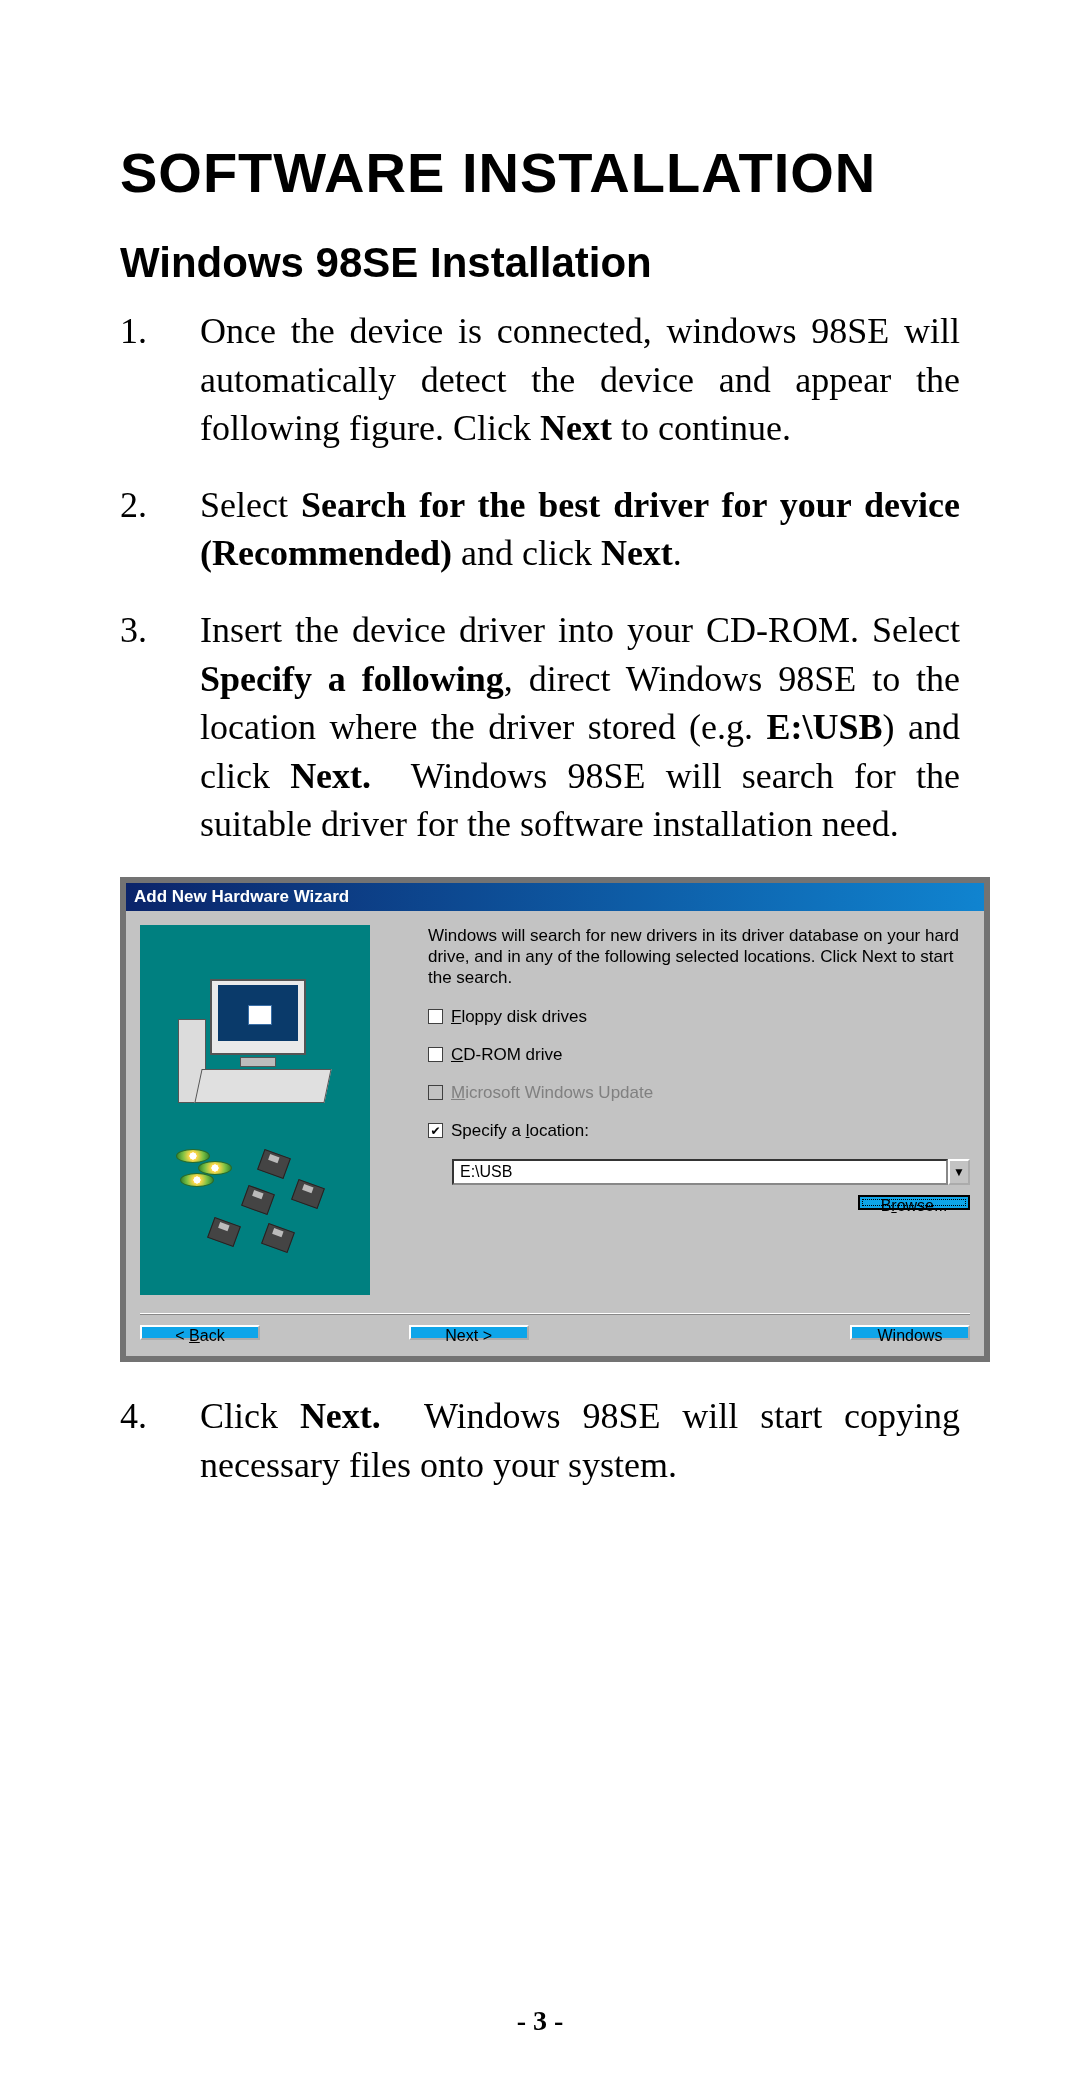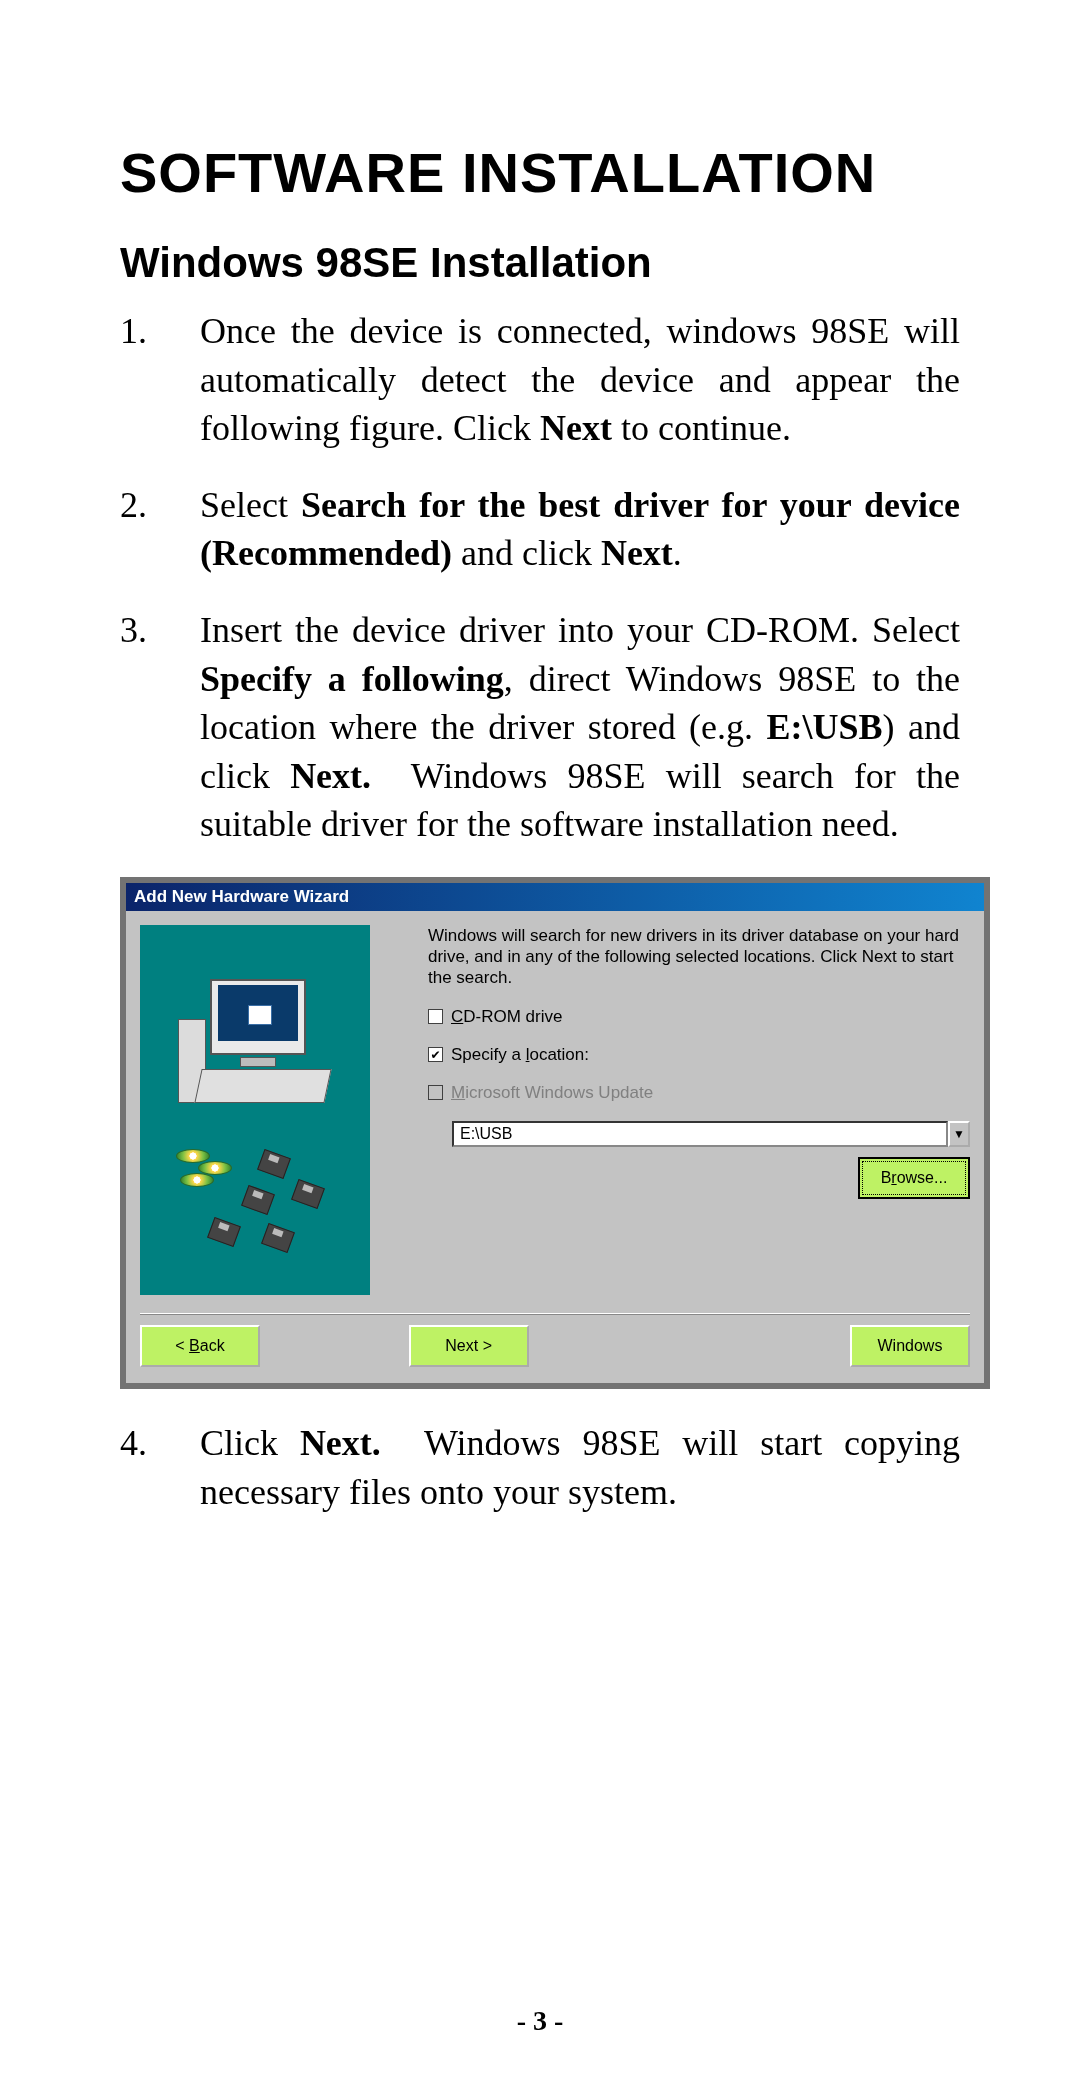"Floppy disk drives" div.chk-row { html: none -> <div> <span></span> <span><span>F</span>loppy disk drives</span> </div> }
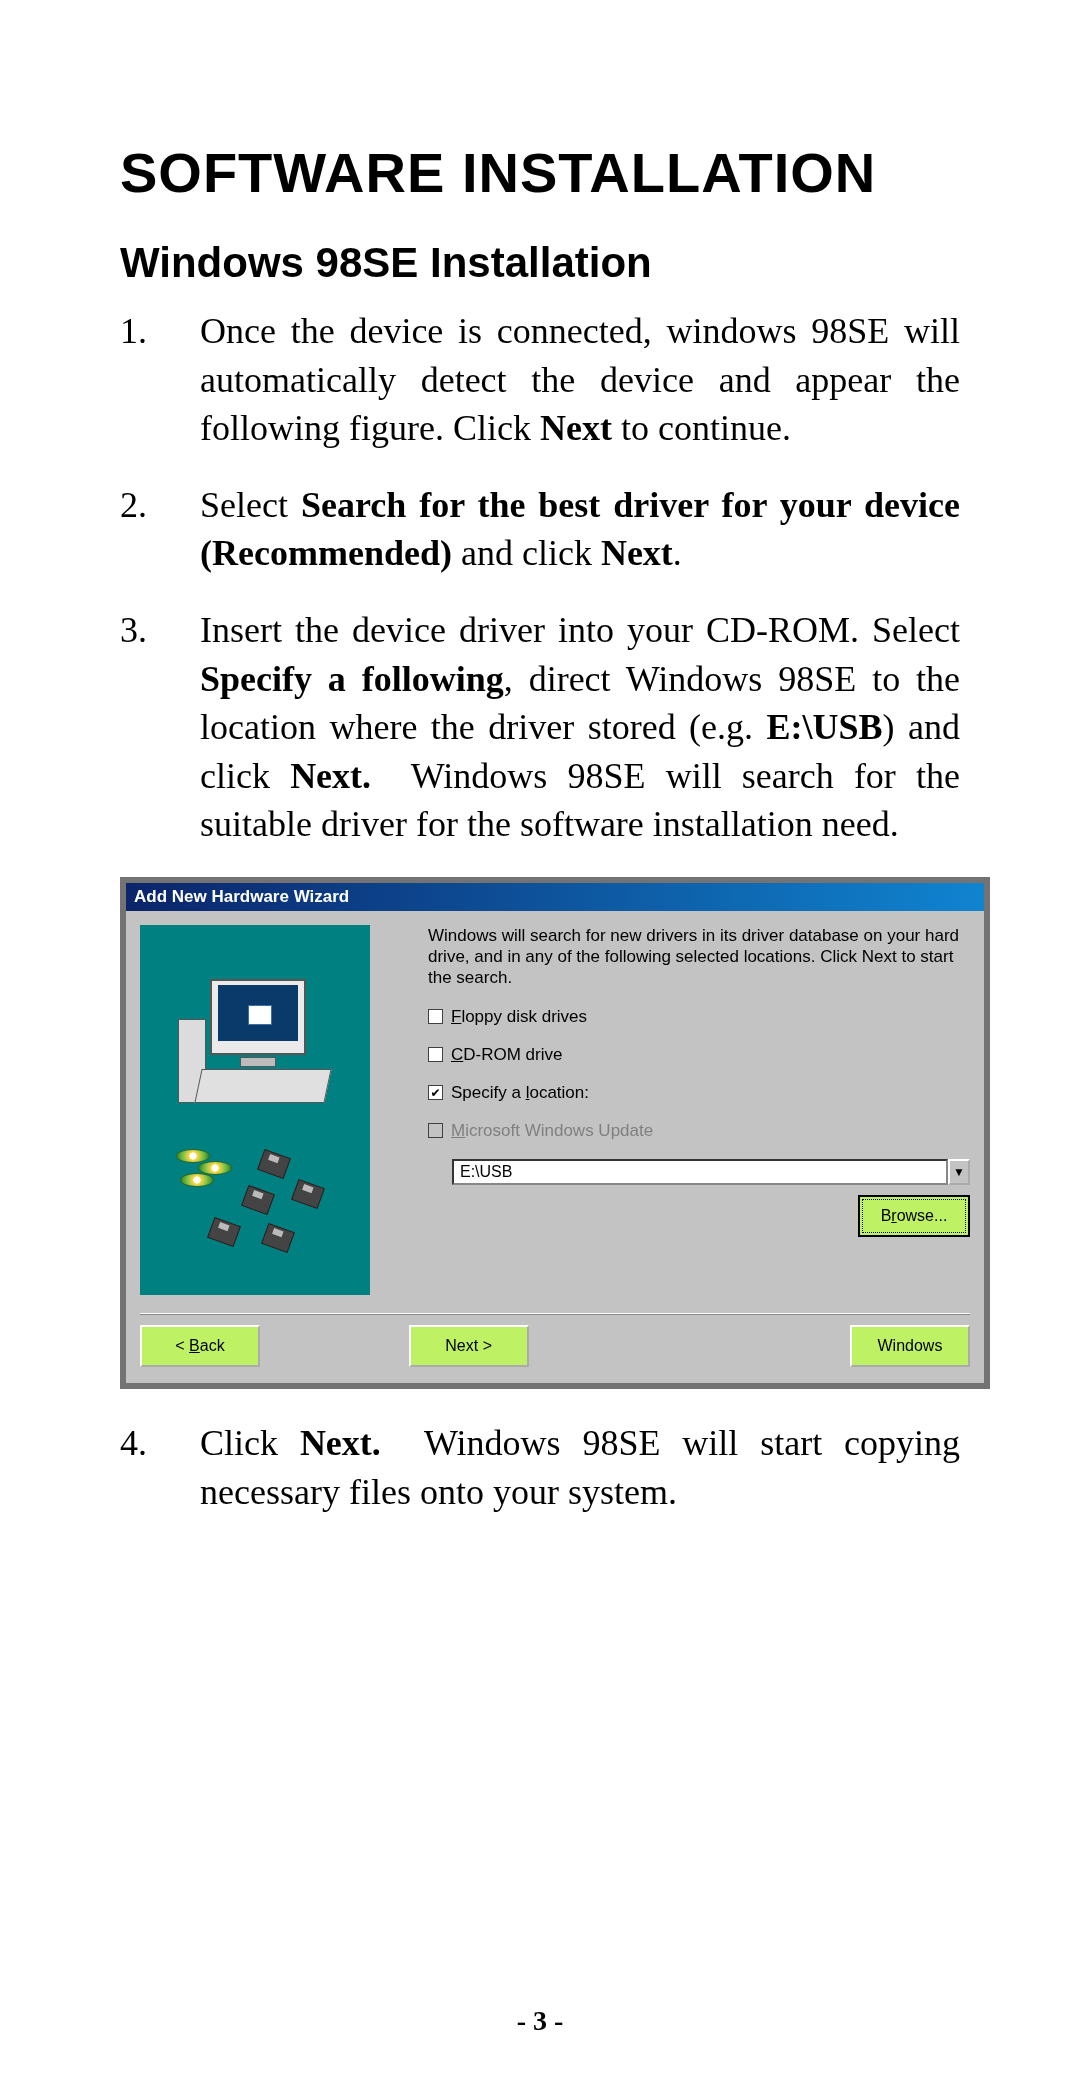"Specify a location:" div.chk-row { order: before "Microsoft Windows Update" -> after "Microsoft Windows Update" }
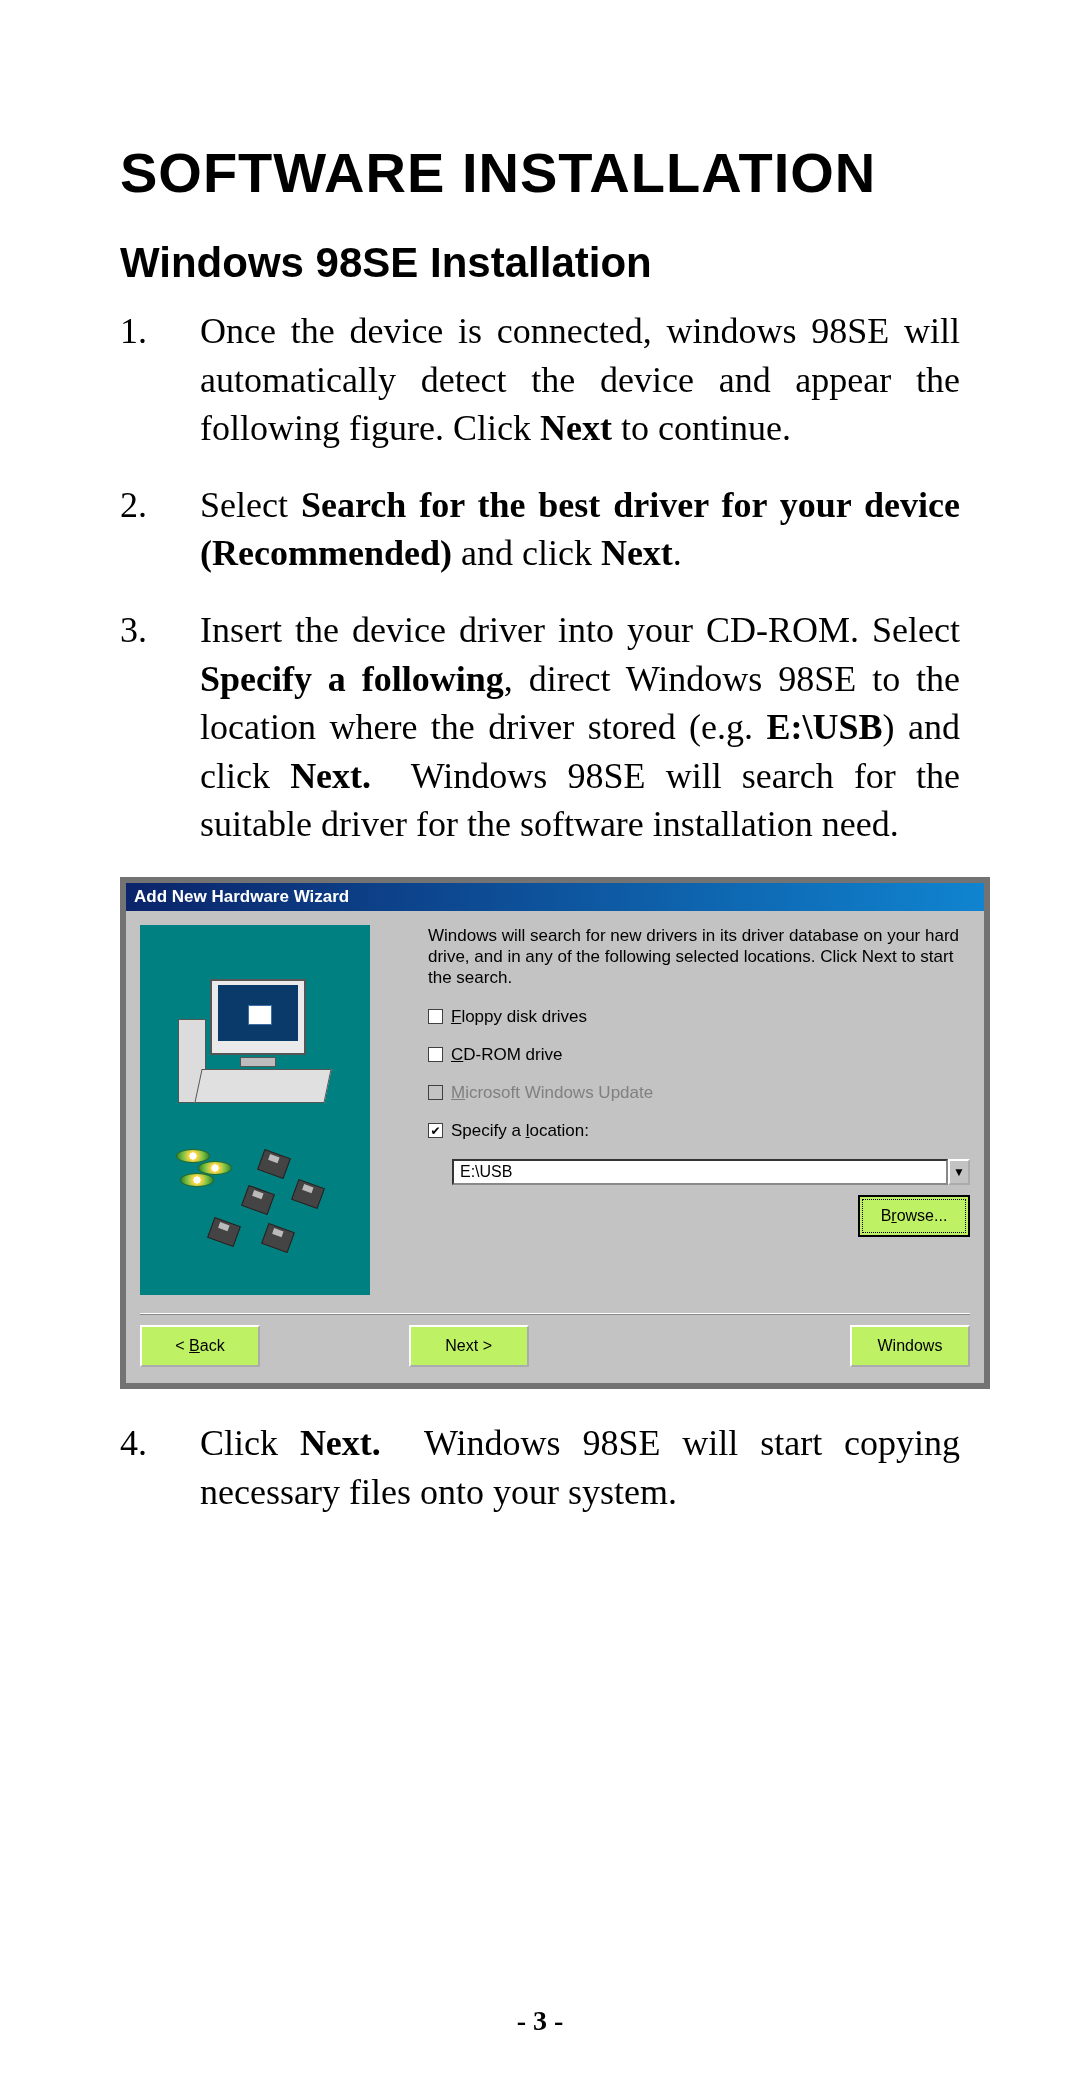"Browse..." .btn98 { background: #bef264 -> #0ea5e9; height: 42px -> 15px }
